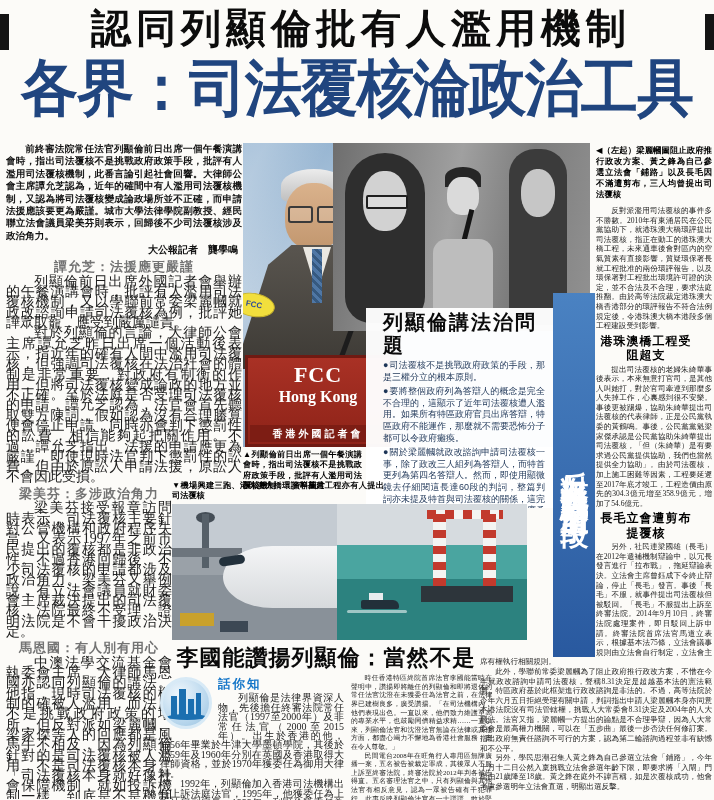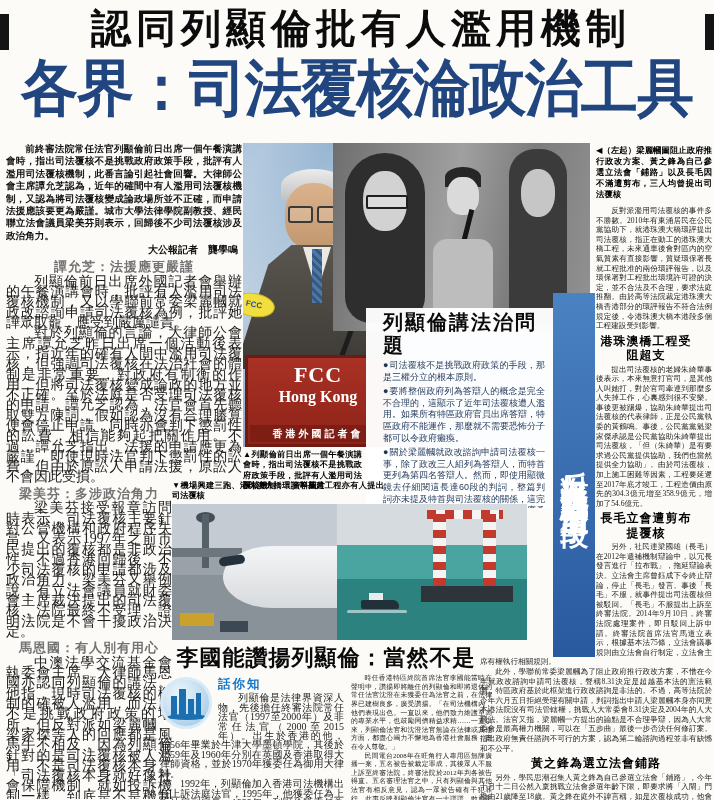"黃之鋒為選立法會鋪路" h3.r-h { html: <h3>黃之鋒為選立法會鋪路</h3> -> none }
